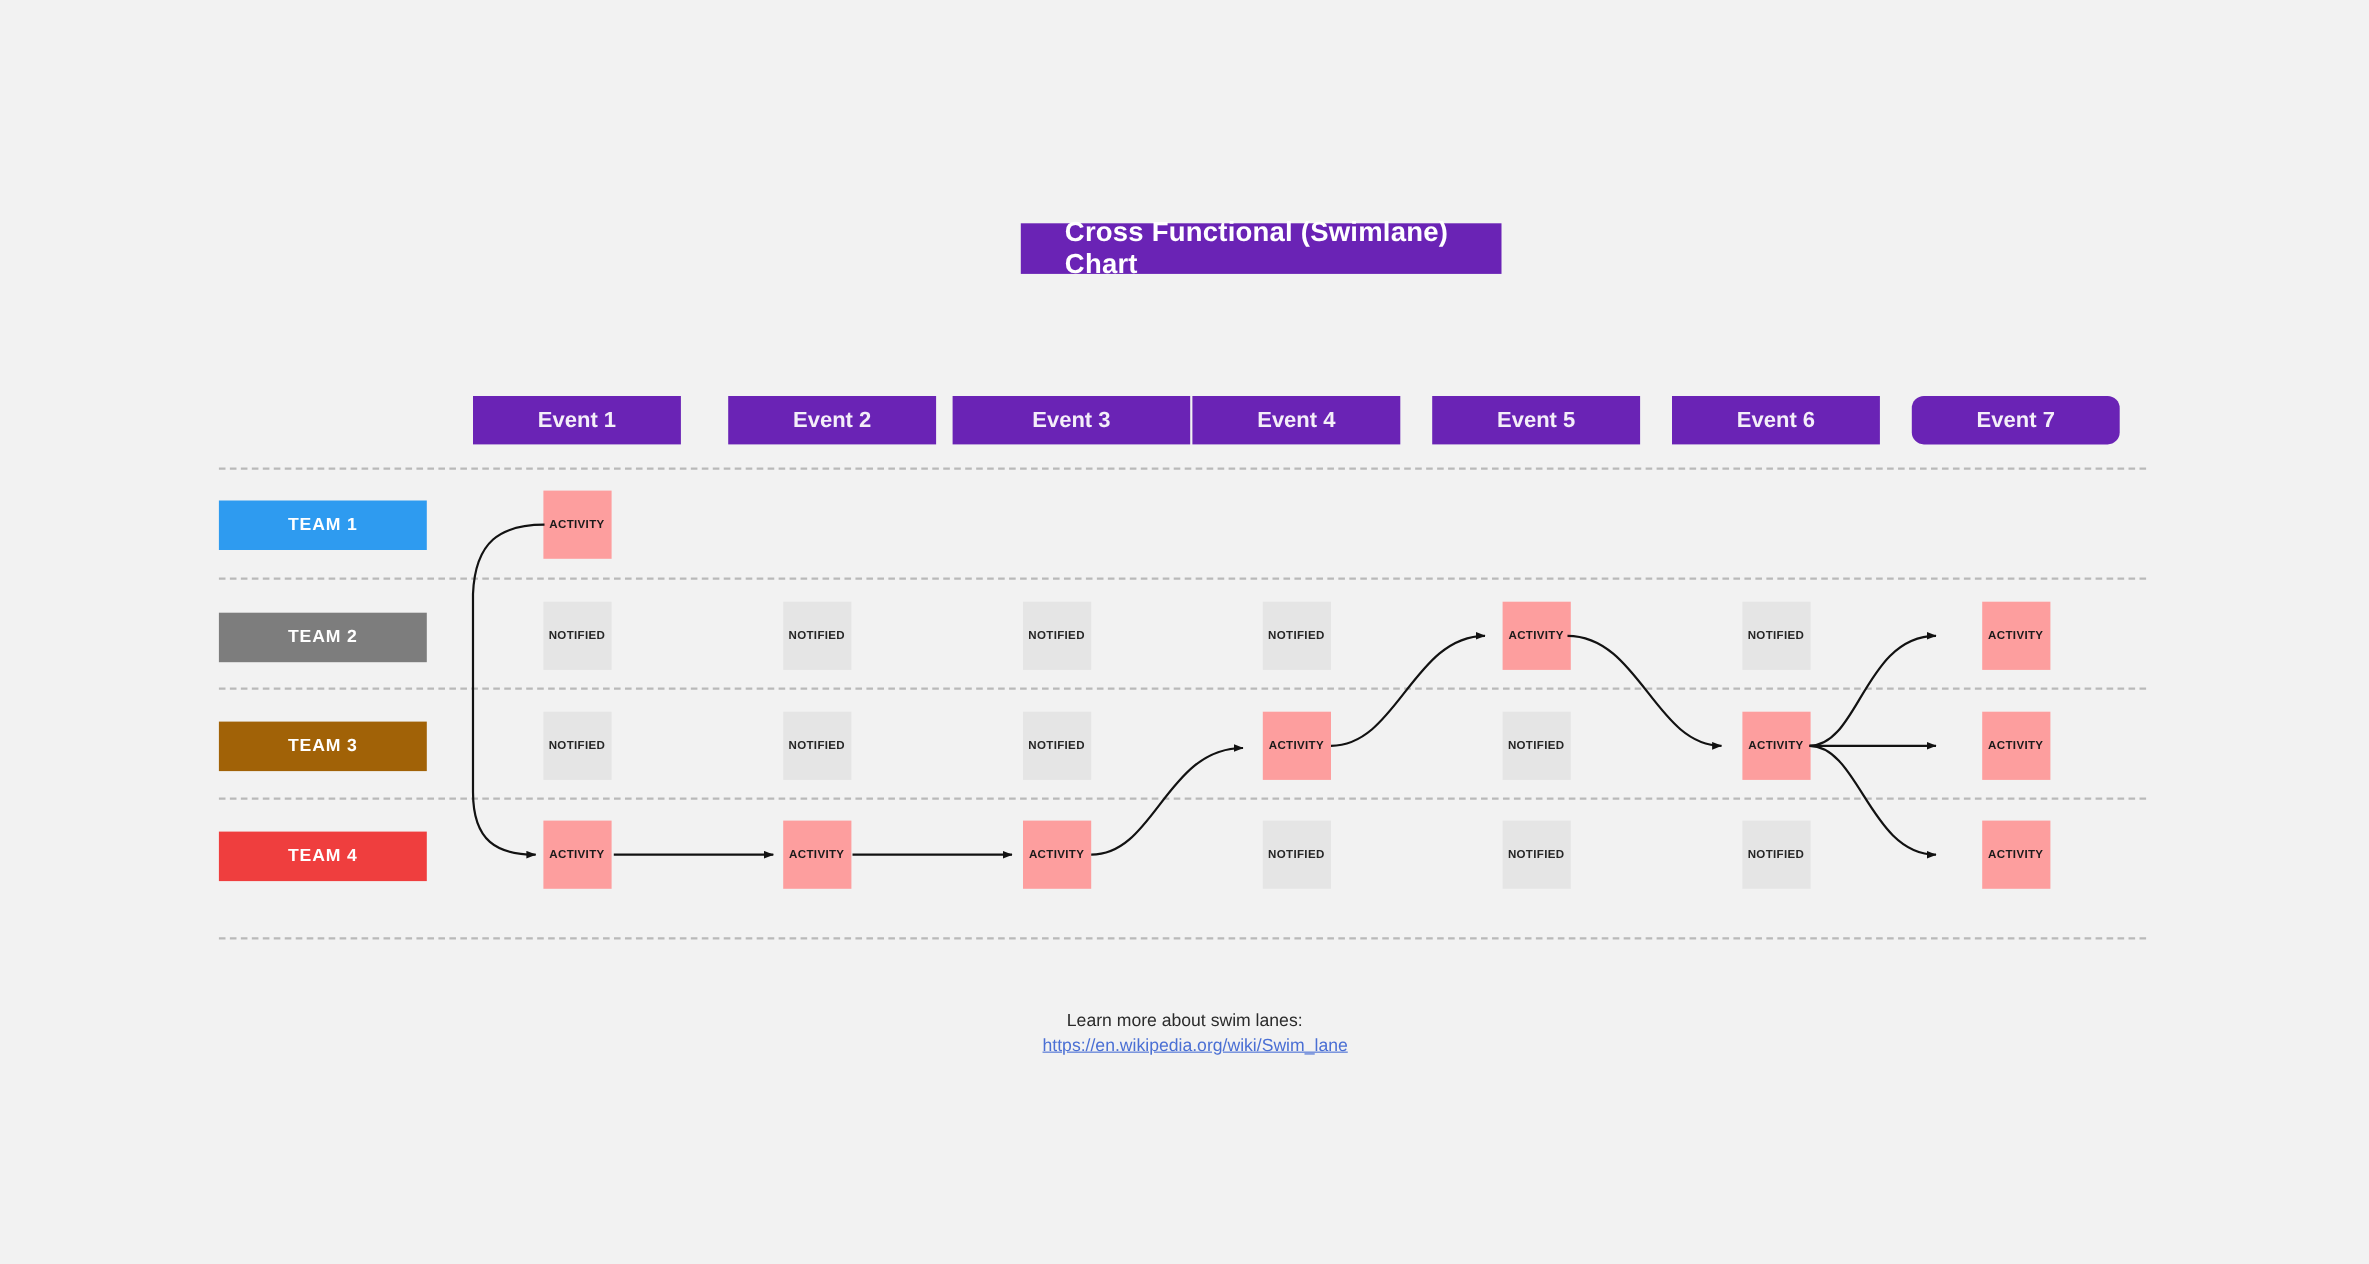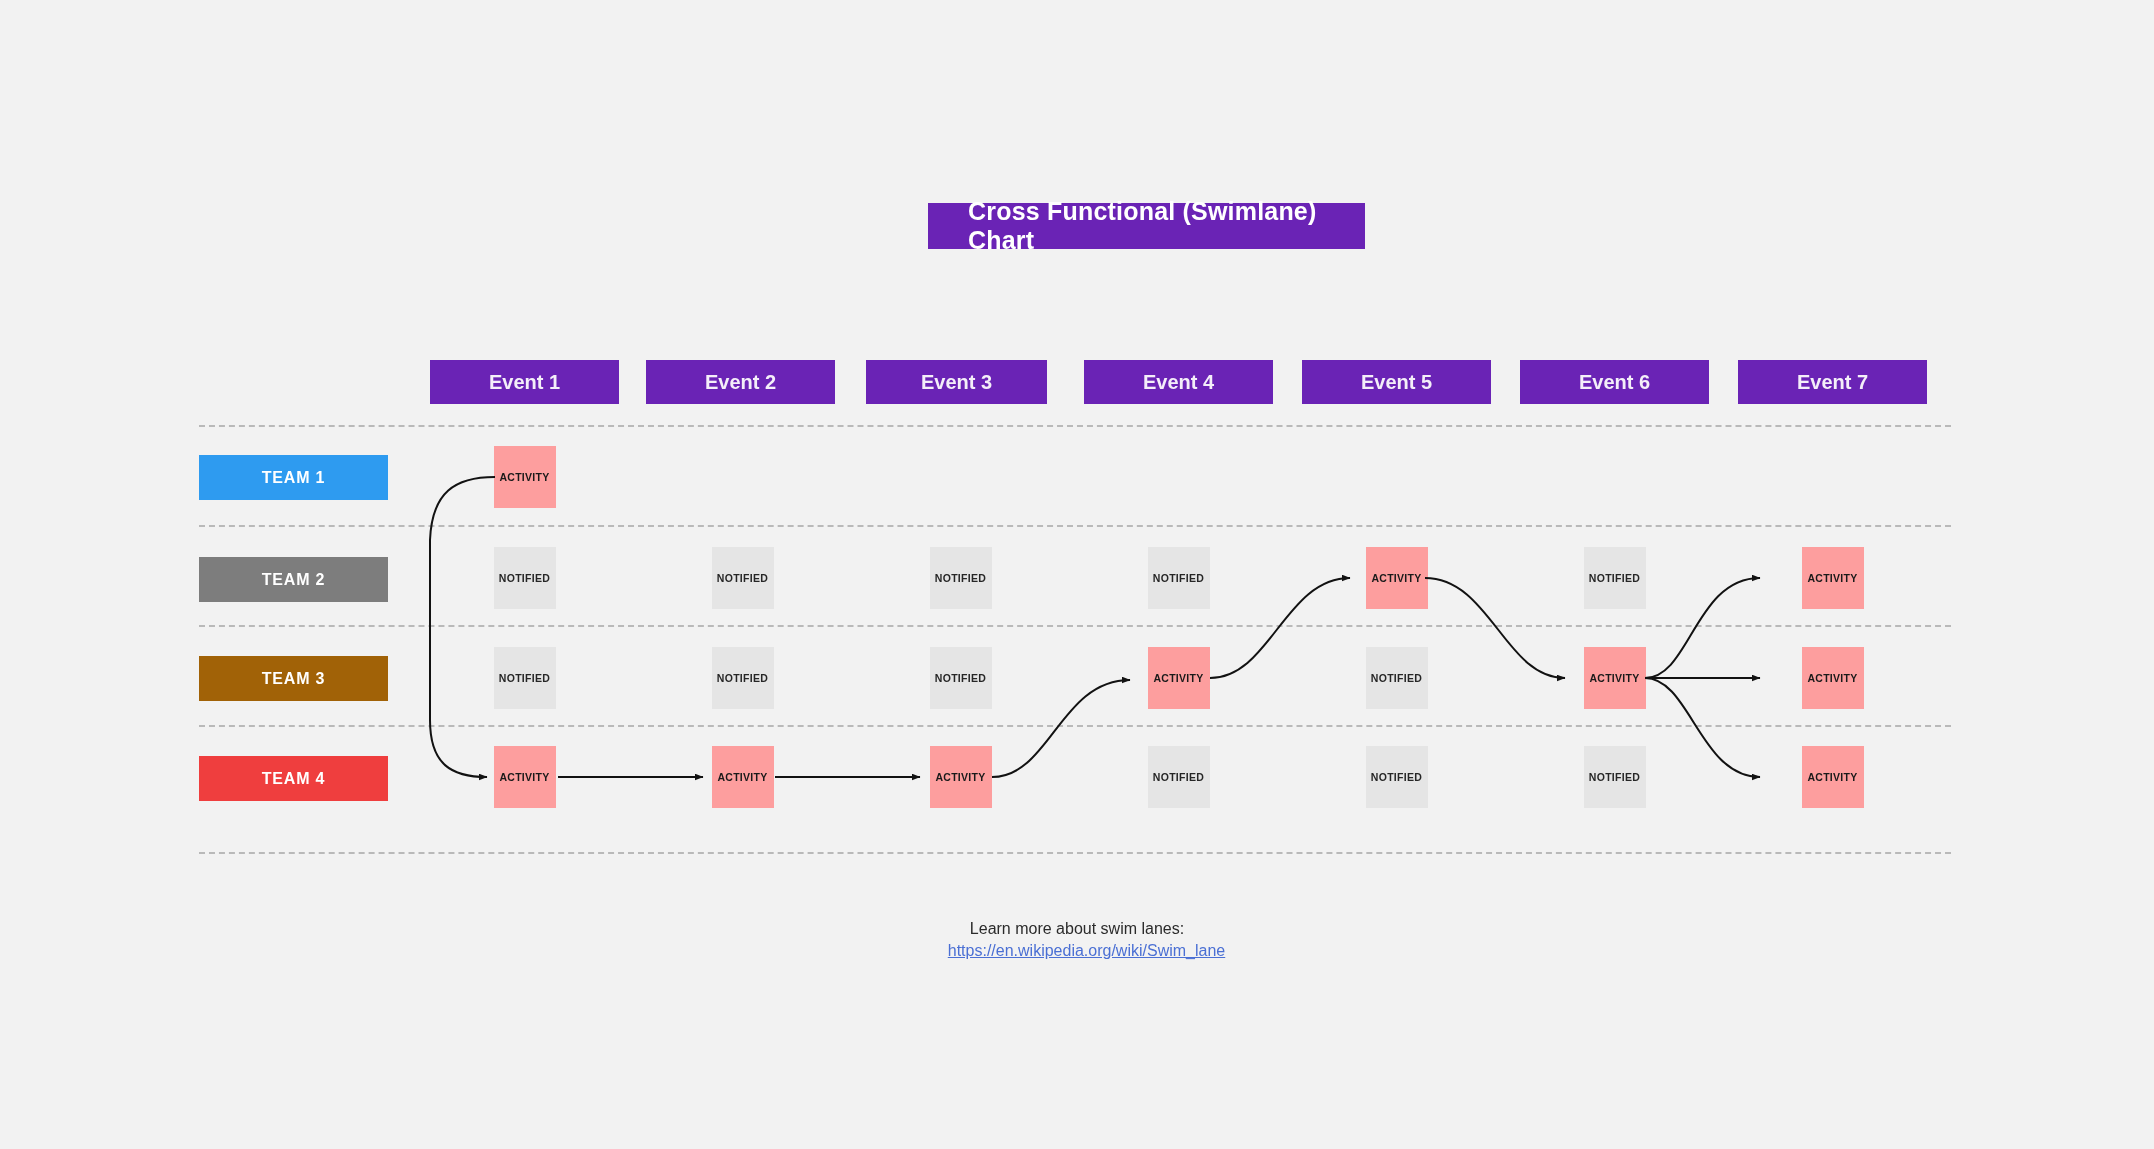"Event 2" div.event-header { left: 216px -> 232px }
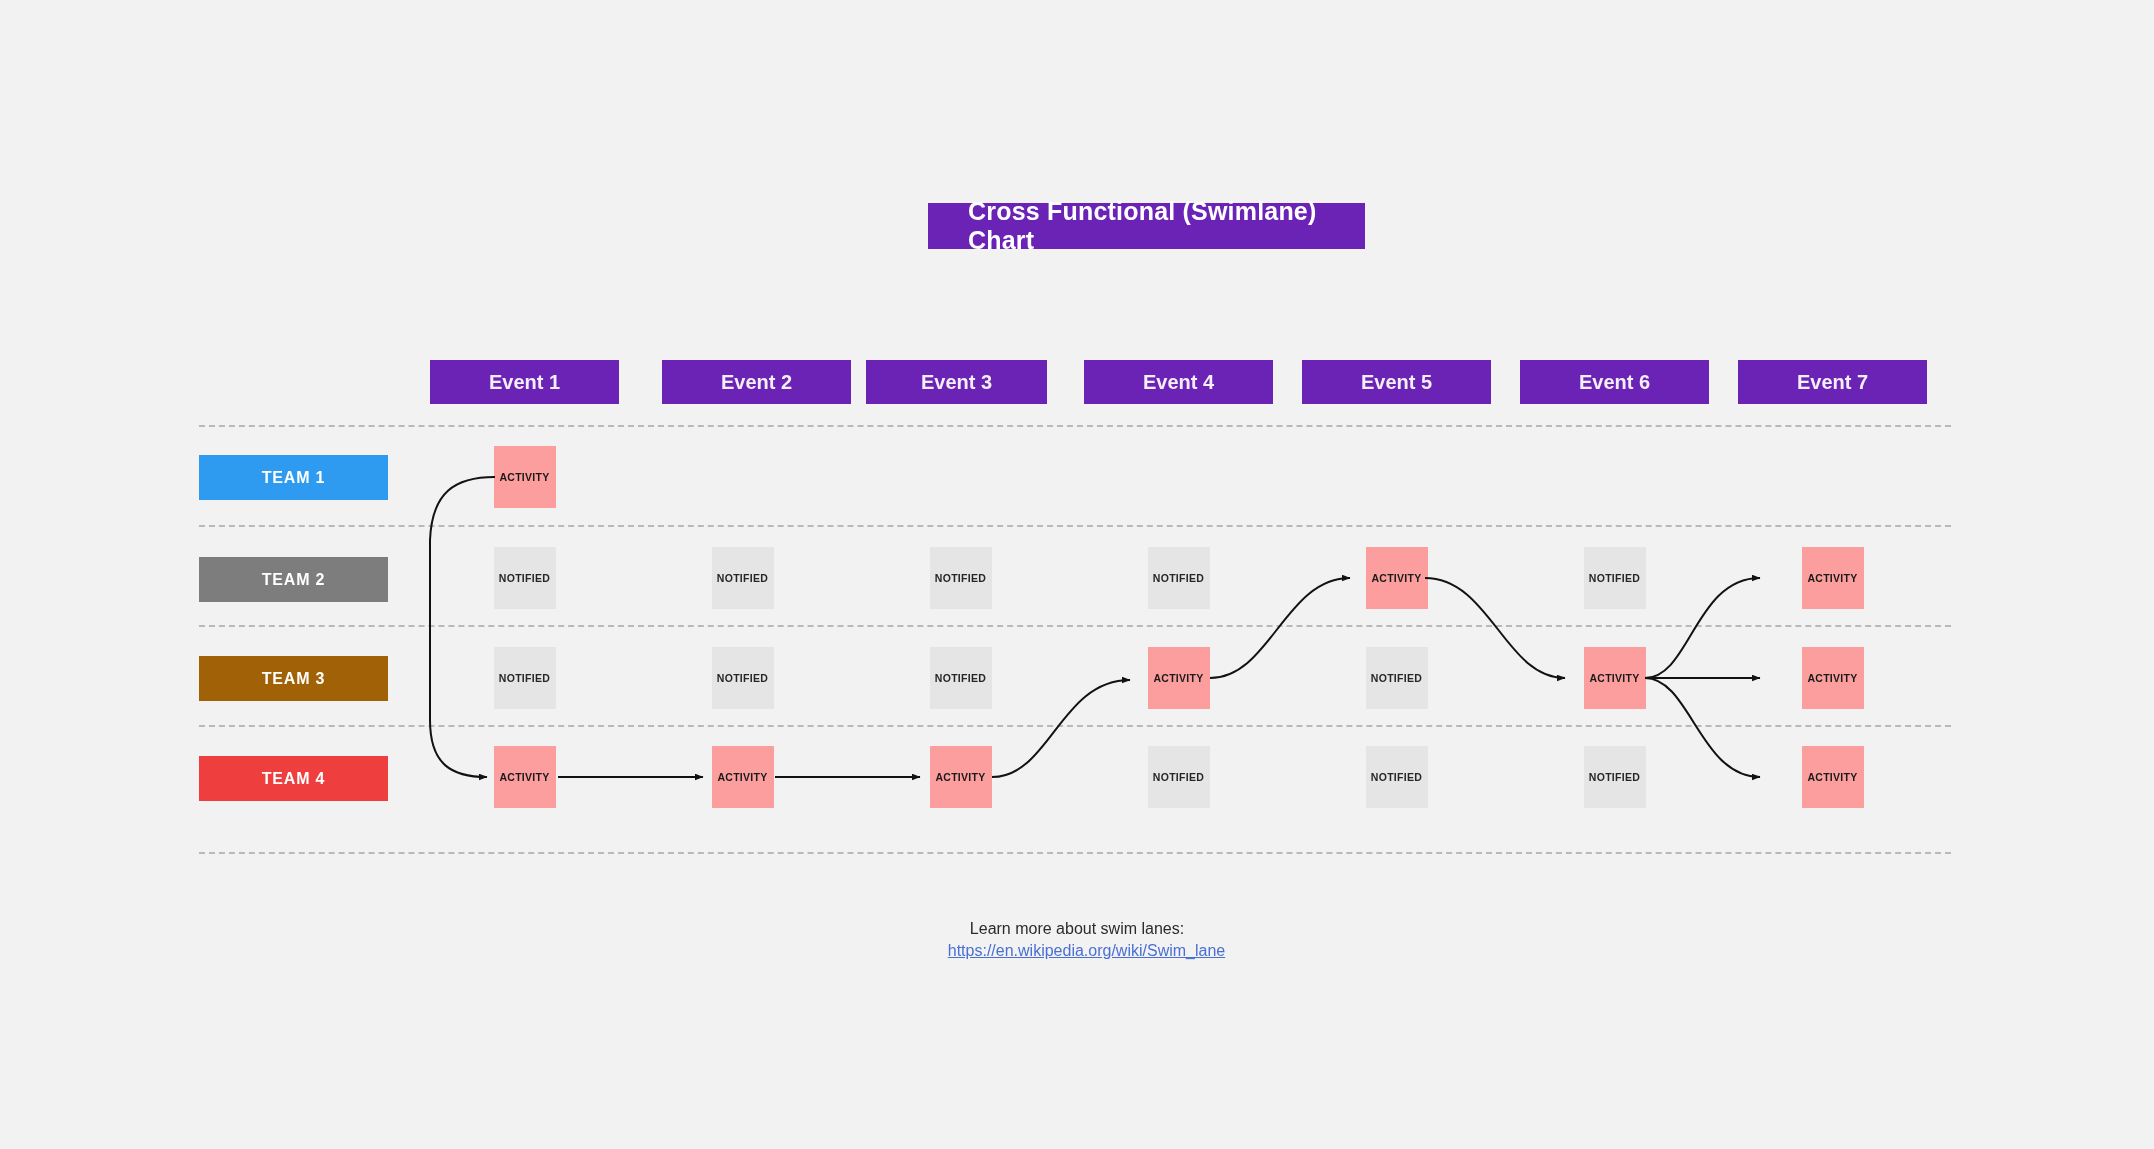"Event 3" div.event-header { width: 181px -> 216px }
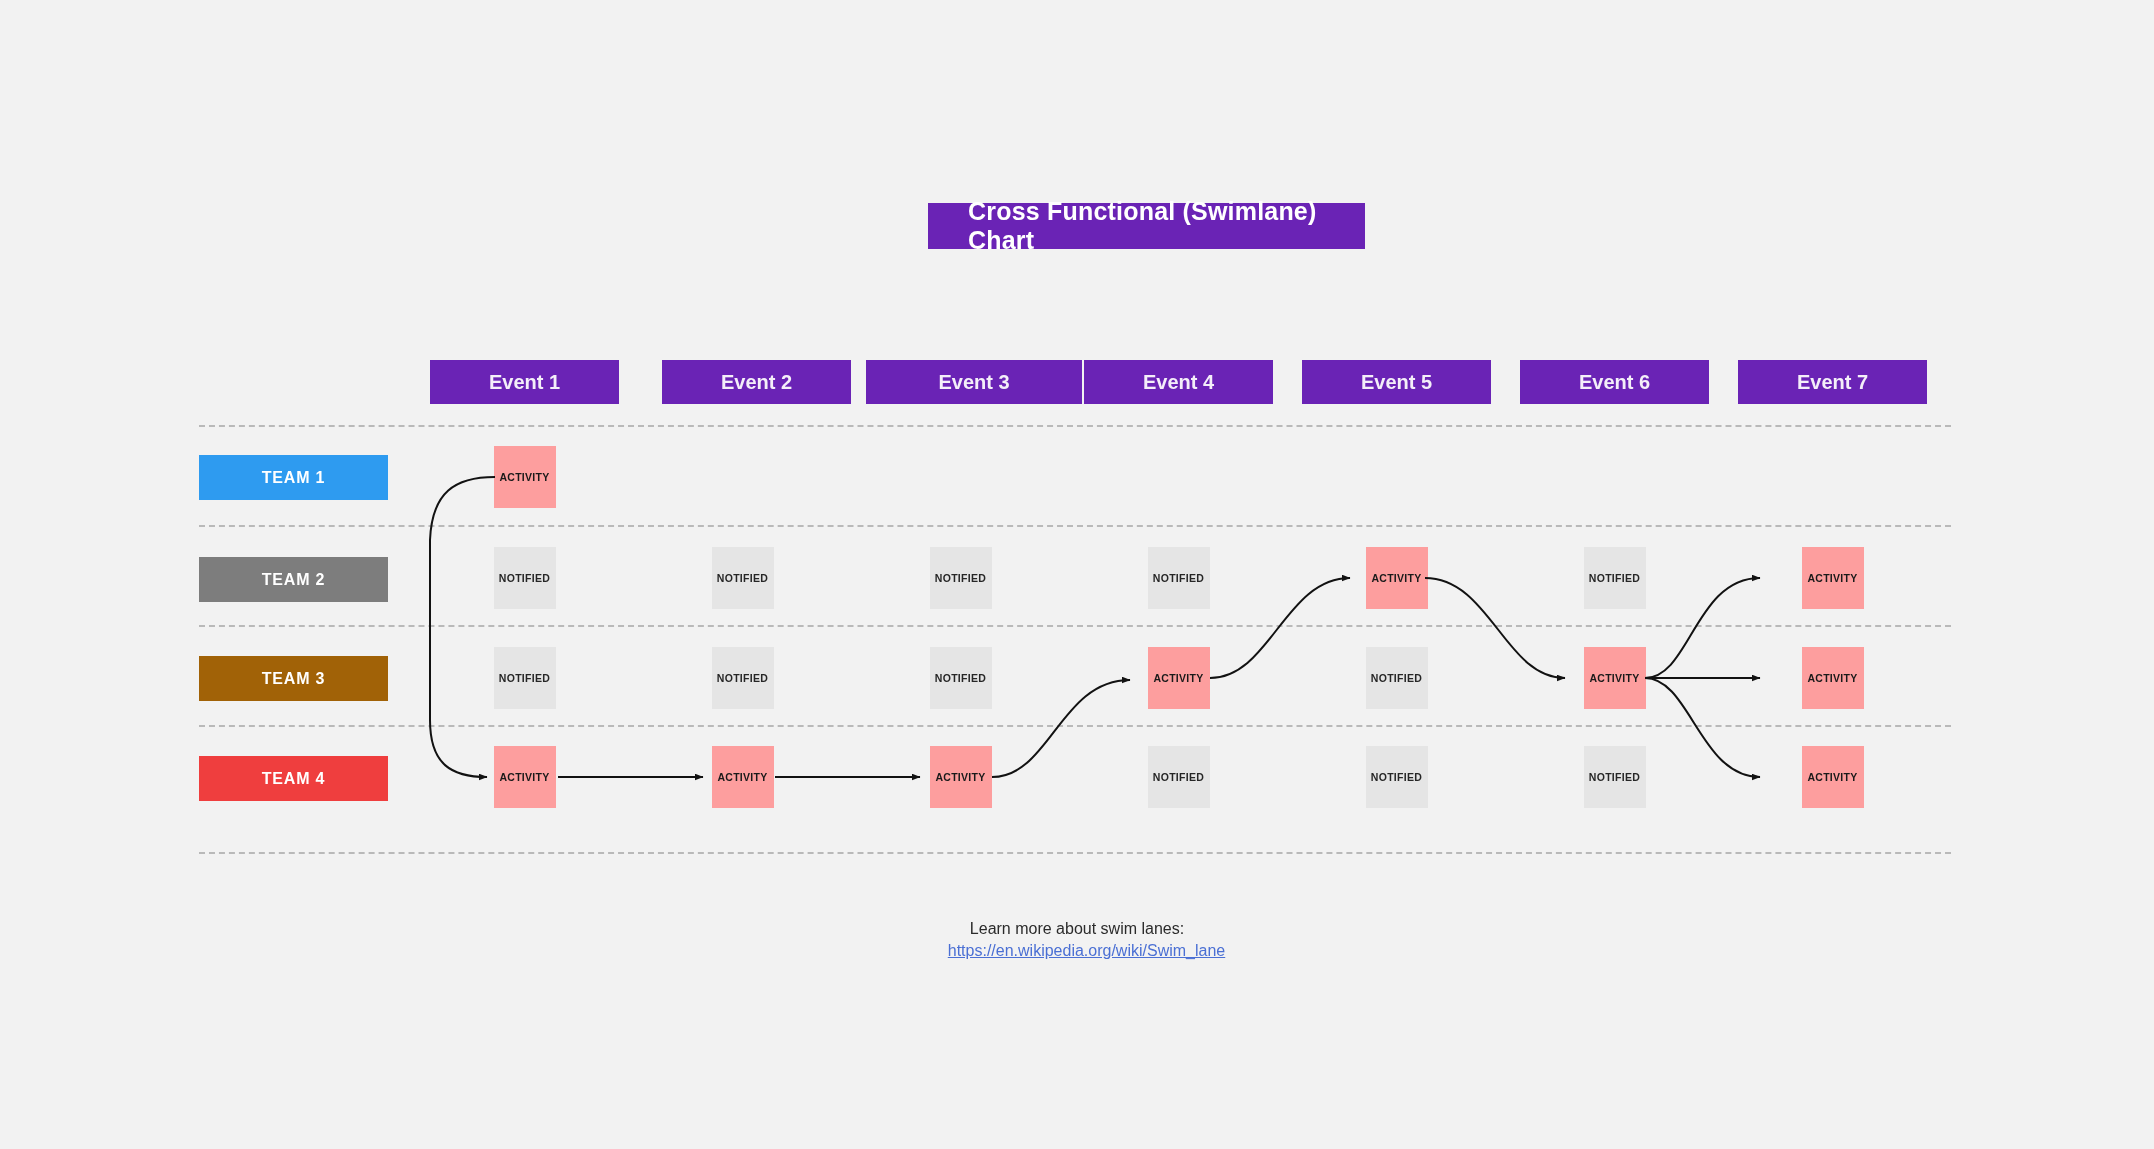"Event 7" div.event-header { border-radius: none -> 11px }
